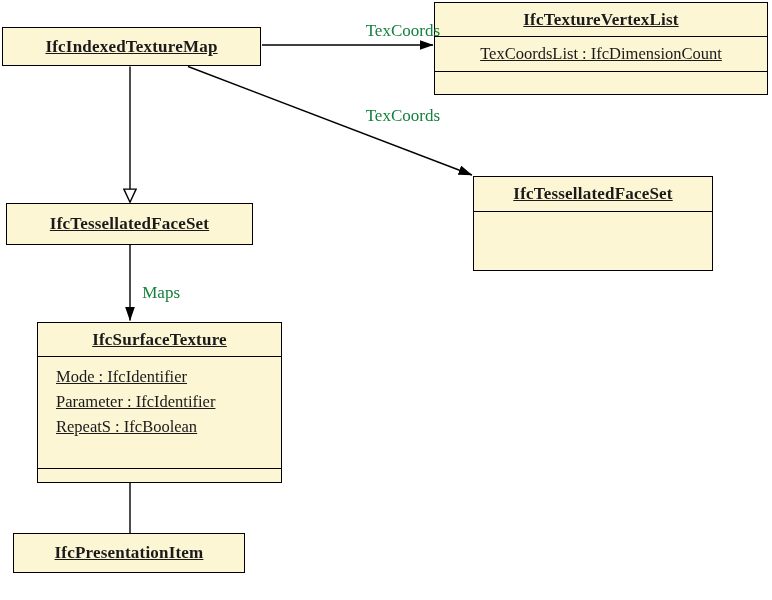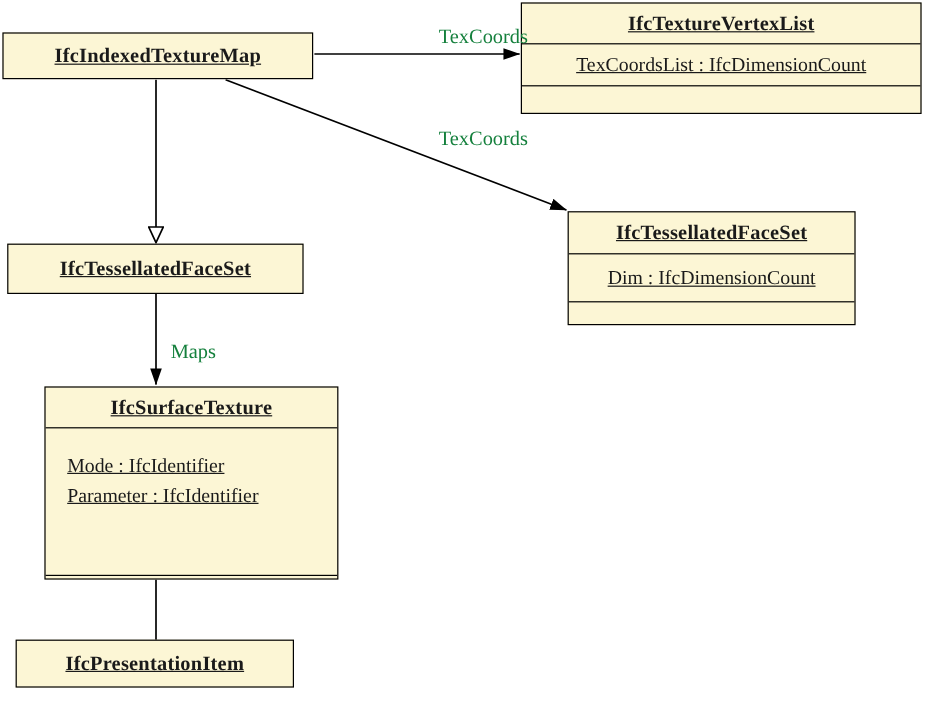"Dim : IfcDimensionCount" div.attrs { html: <div>Dim : IfcDimensionCount</div> -> none }
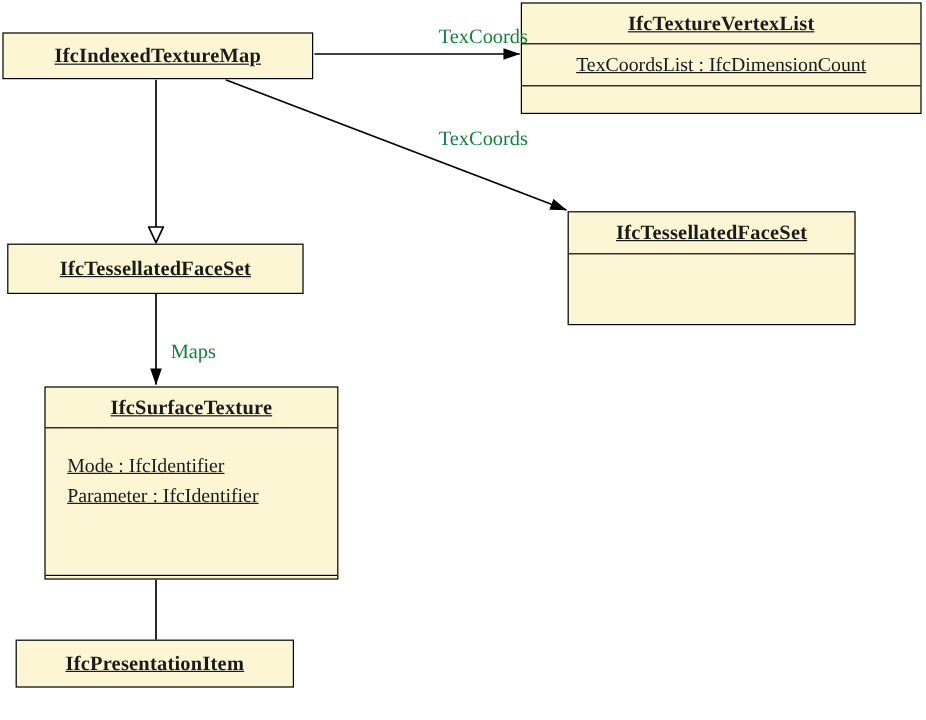"Mode : IfcIdentifier" .uml .attrs.multi { padding: 18px 4px 0 18px -> 7px 4px 0 18px }
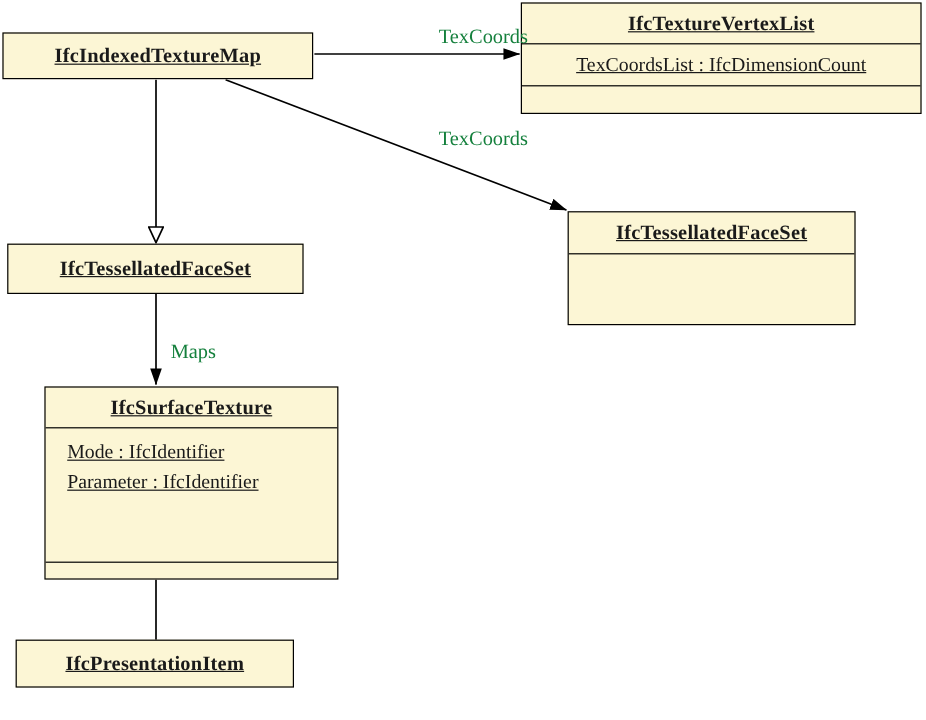"RepeatS : IfcBoolean" div { html: none -> <div>RepeatS : IfcBoolean</div> }
